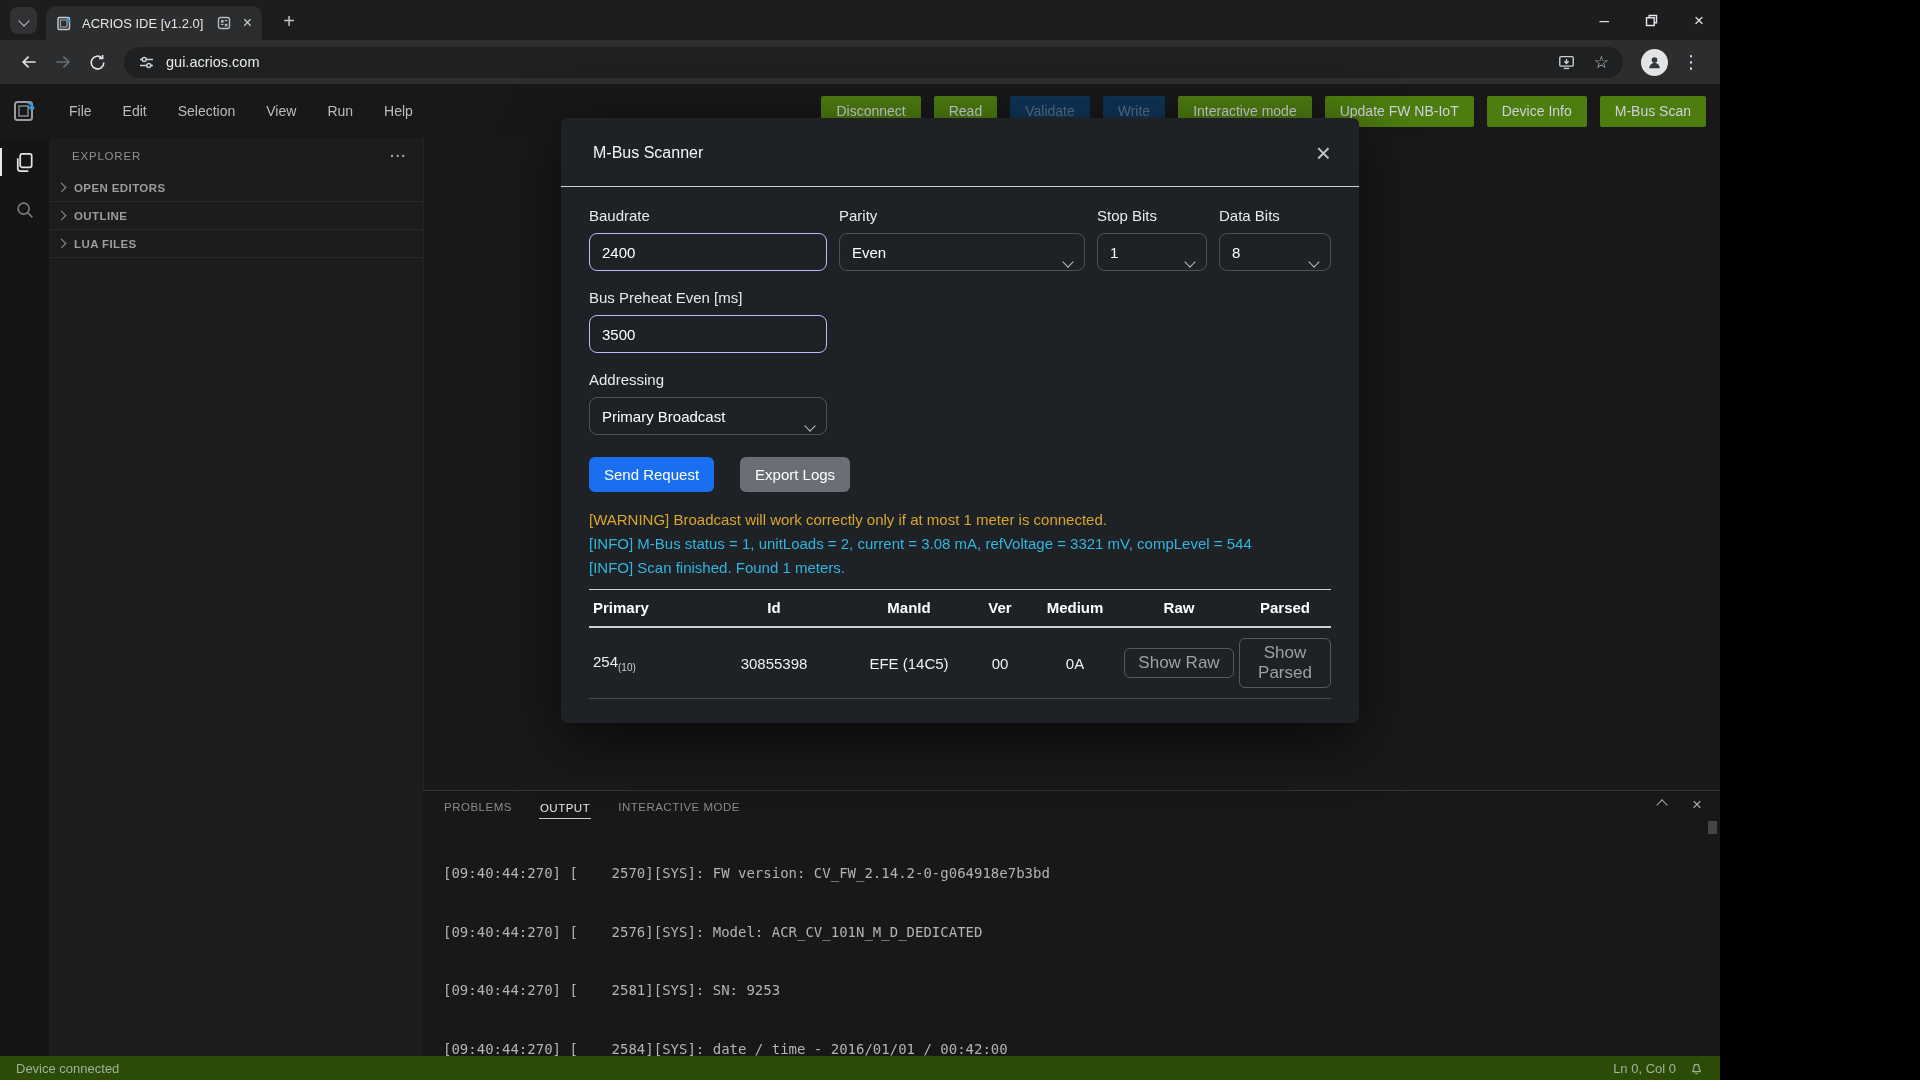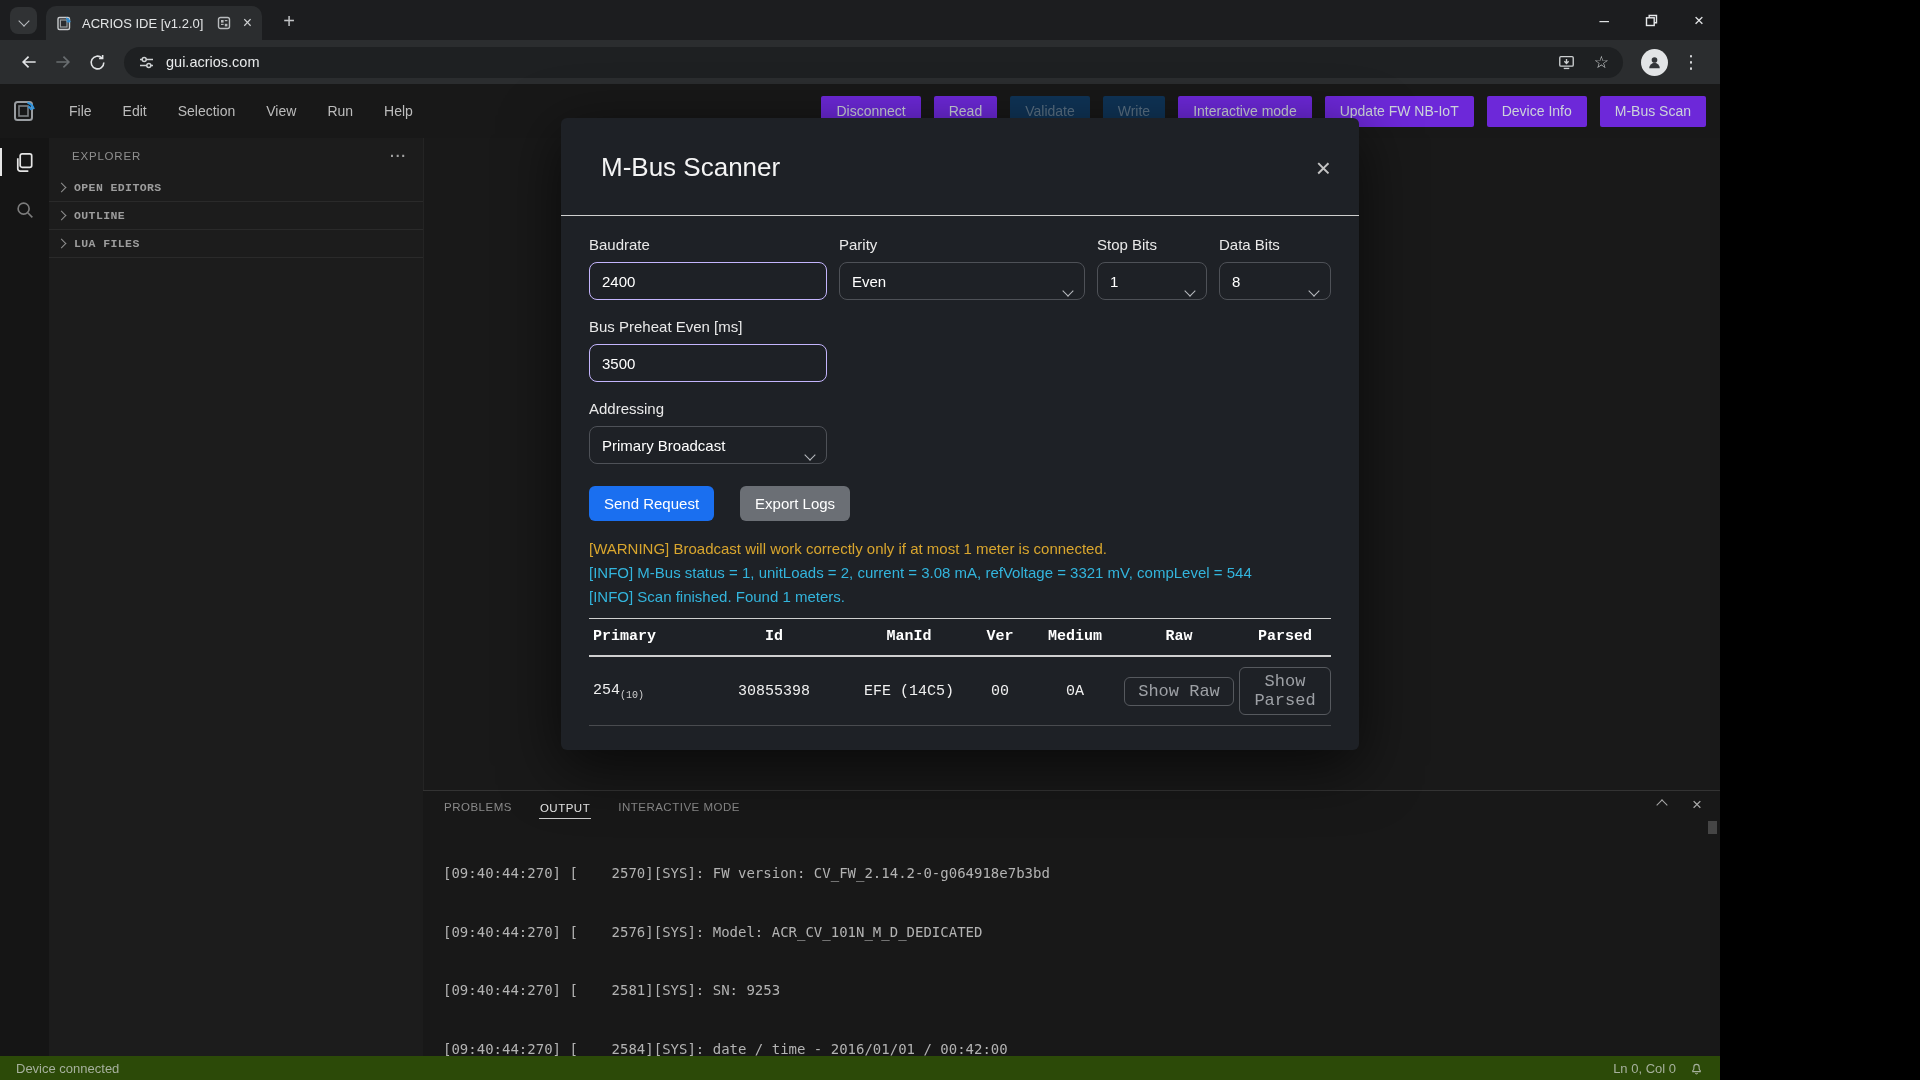"Disconnect" .tbtn { background: #6d28d9 -> #4d7c0f }
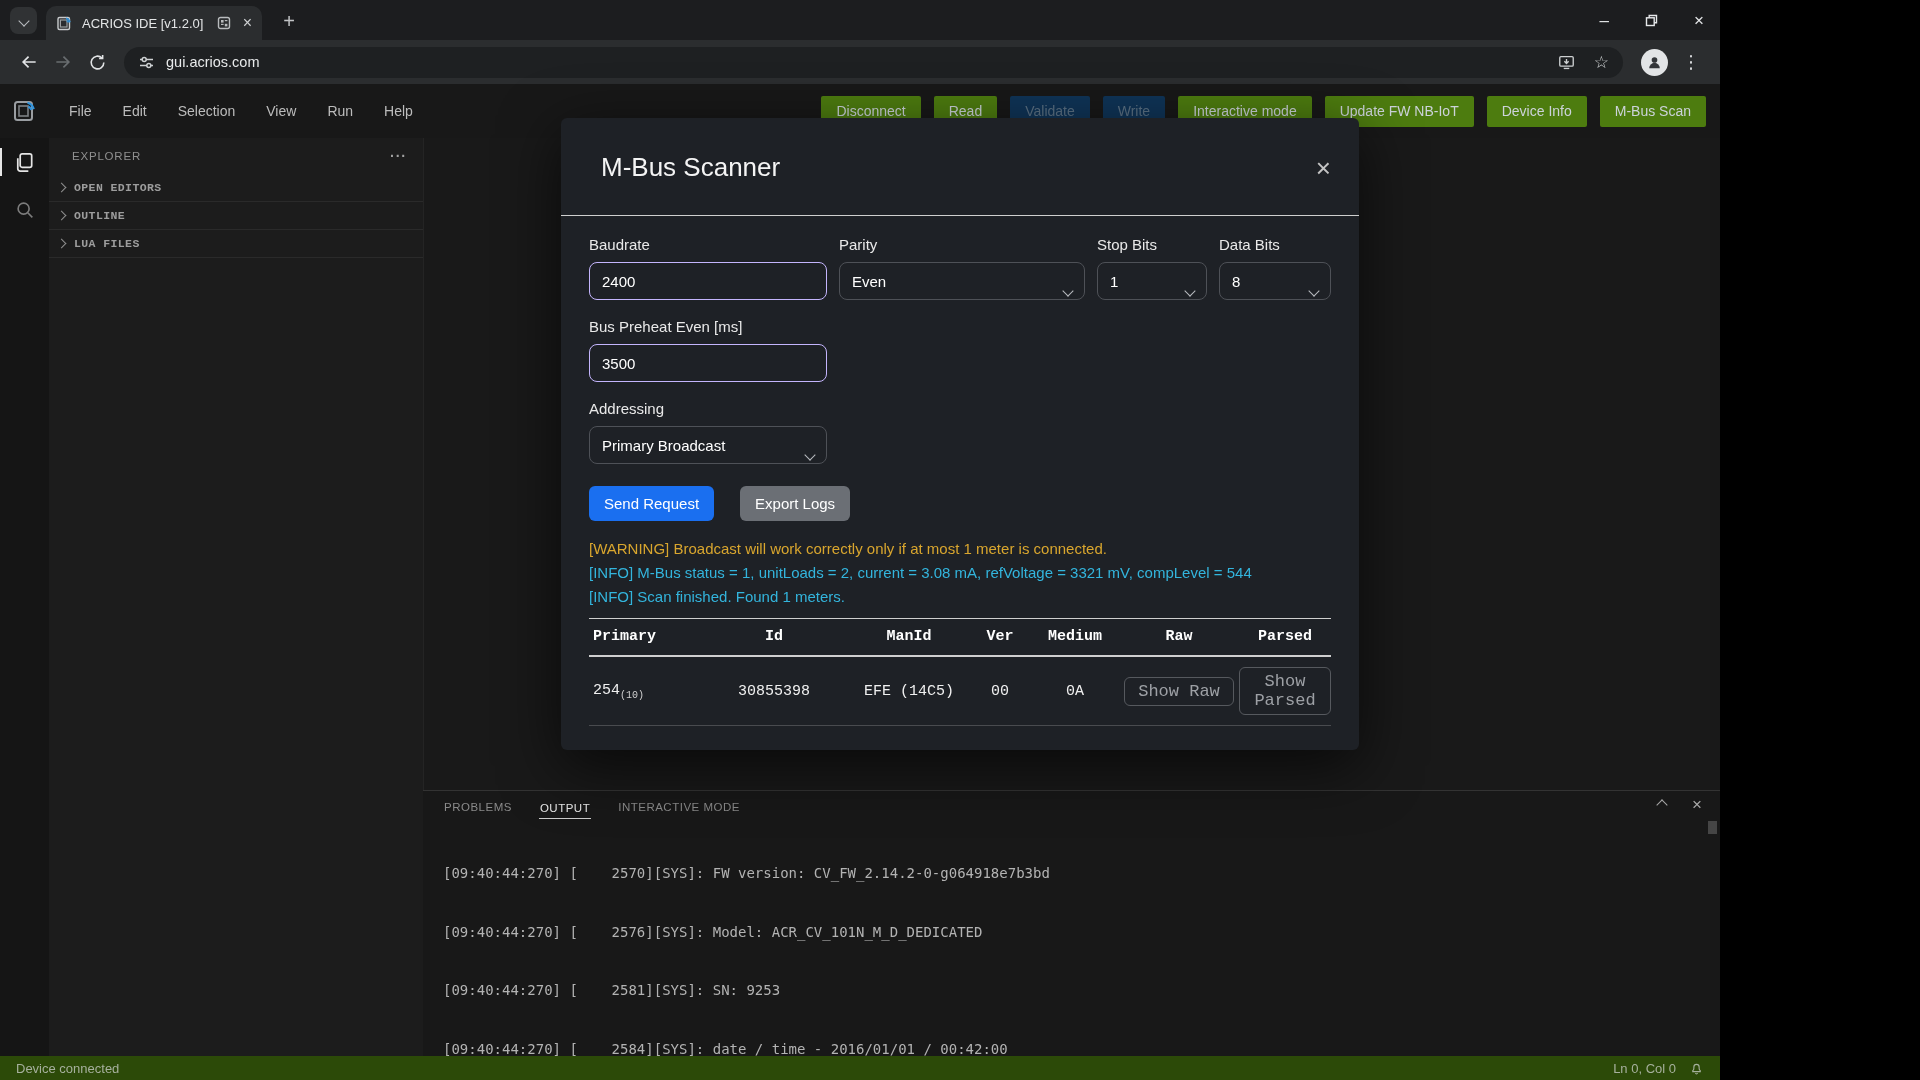"M-Bus Scanner" .modal-title { font-size: 26px -> 16px; margin: 12px -> 4px }
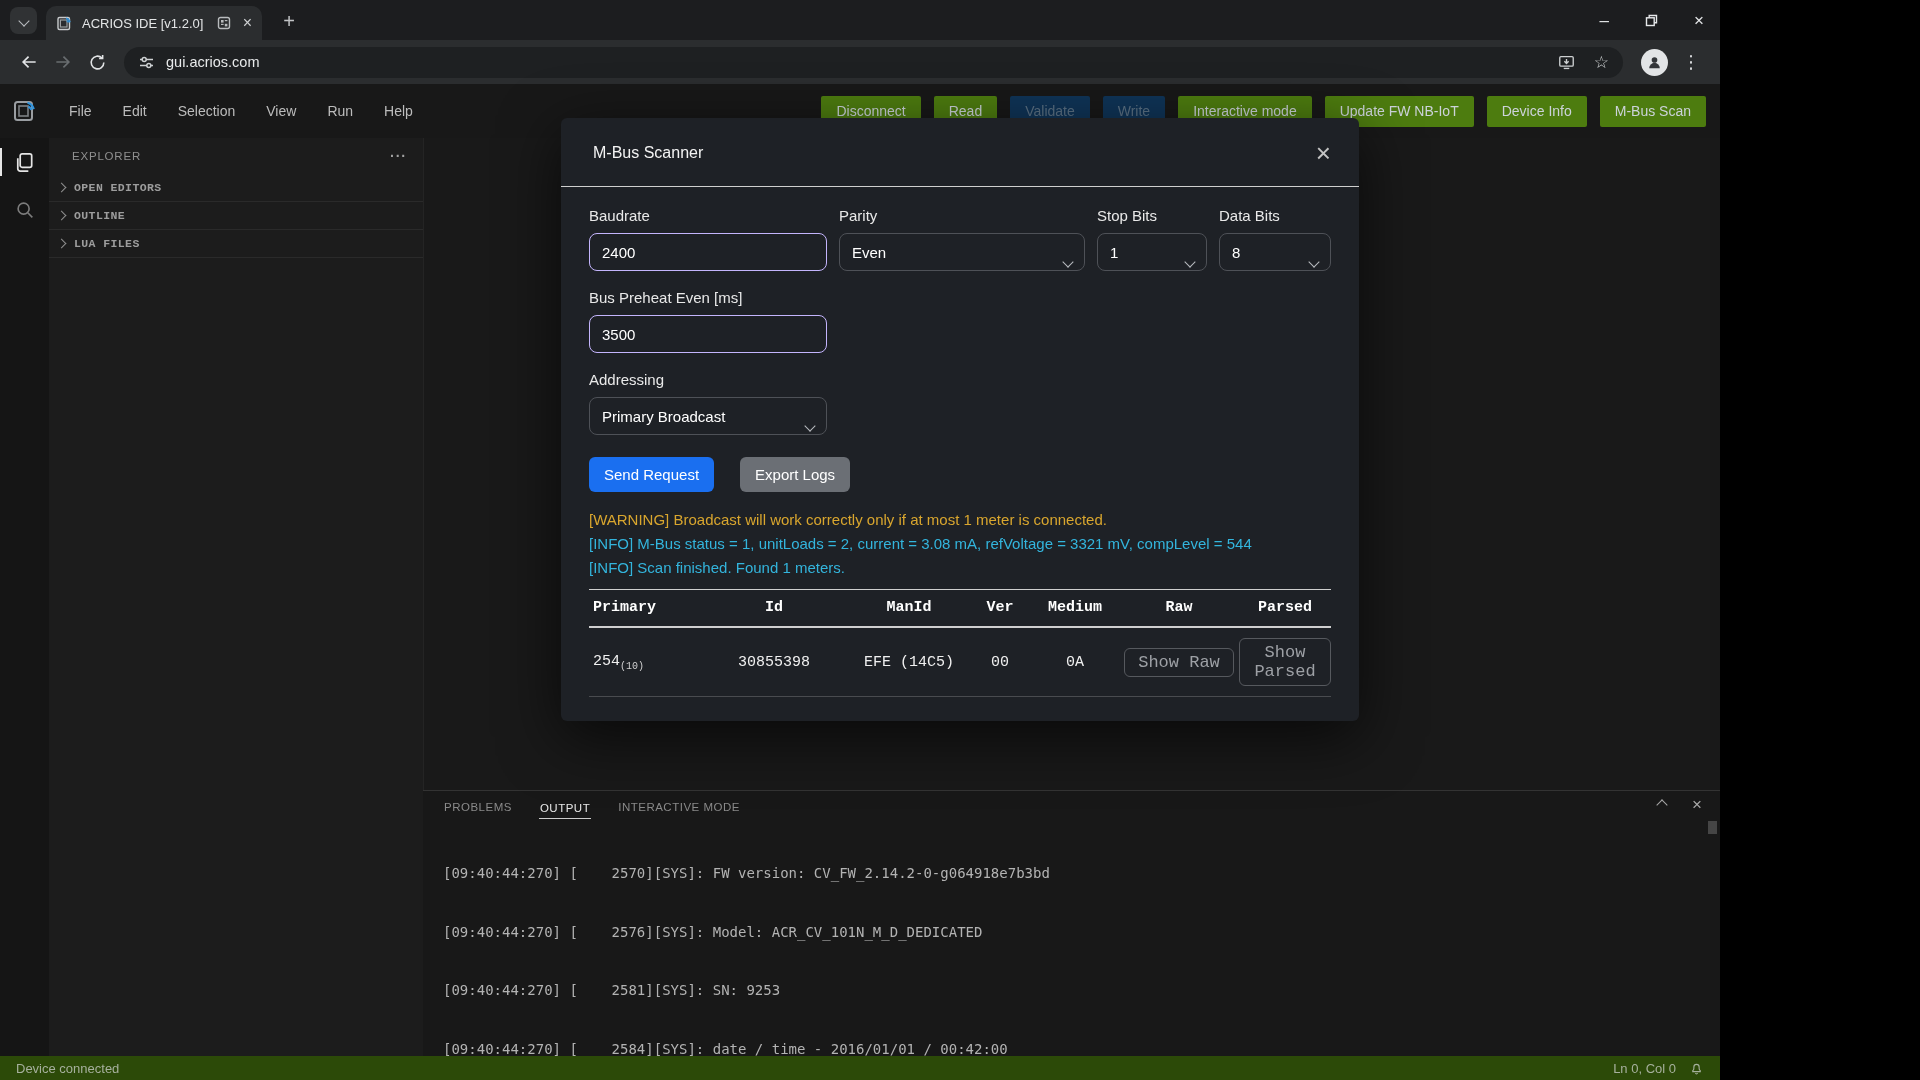"OPEN EDITORS" .section { font-family: Liberation Mono, monospace -> none }
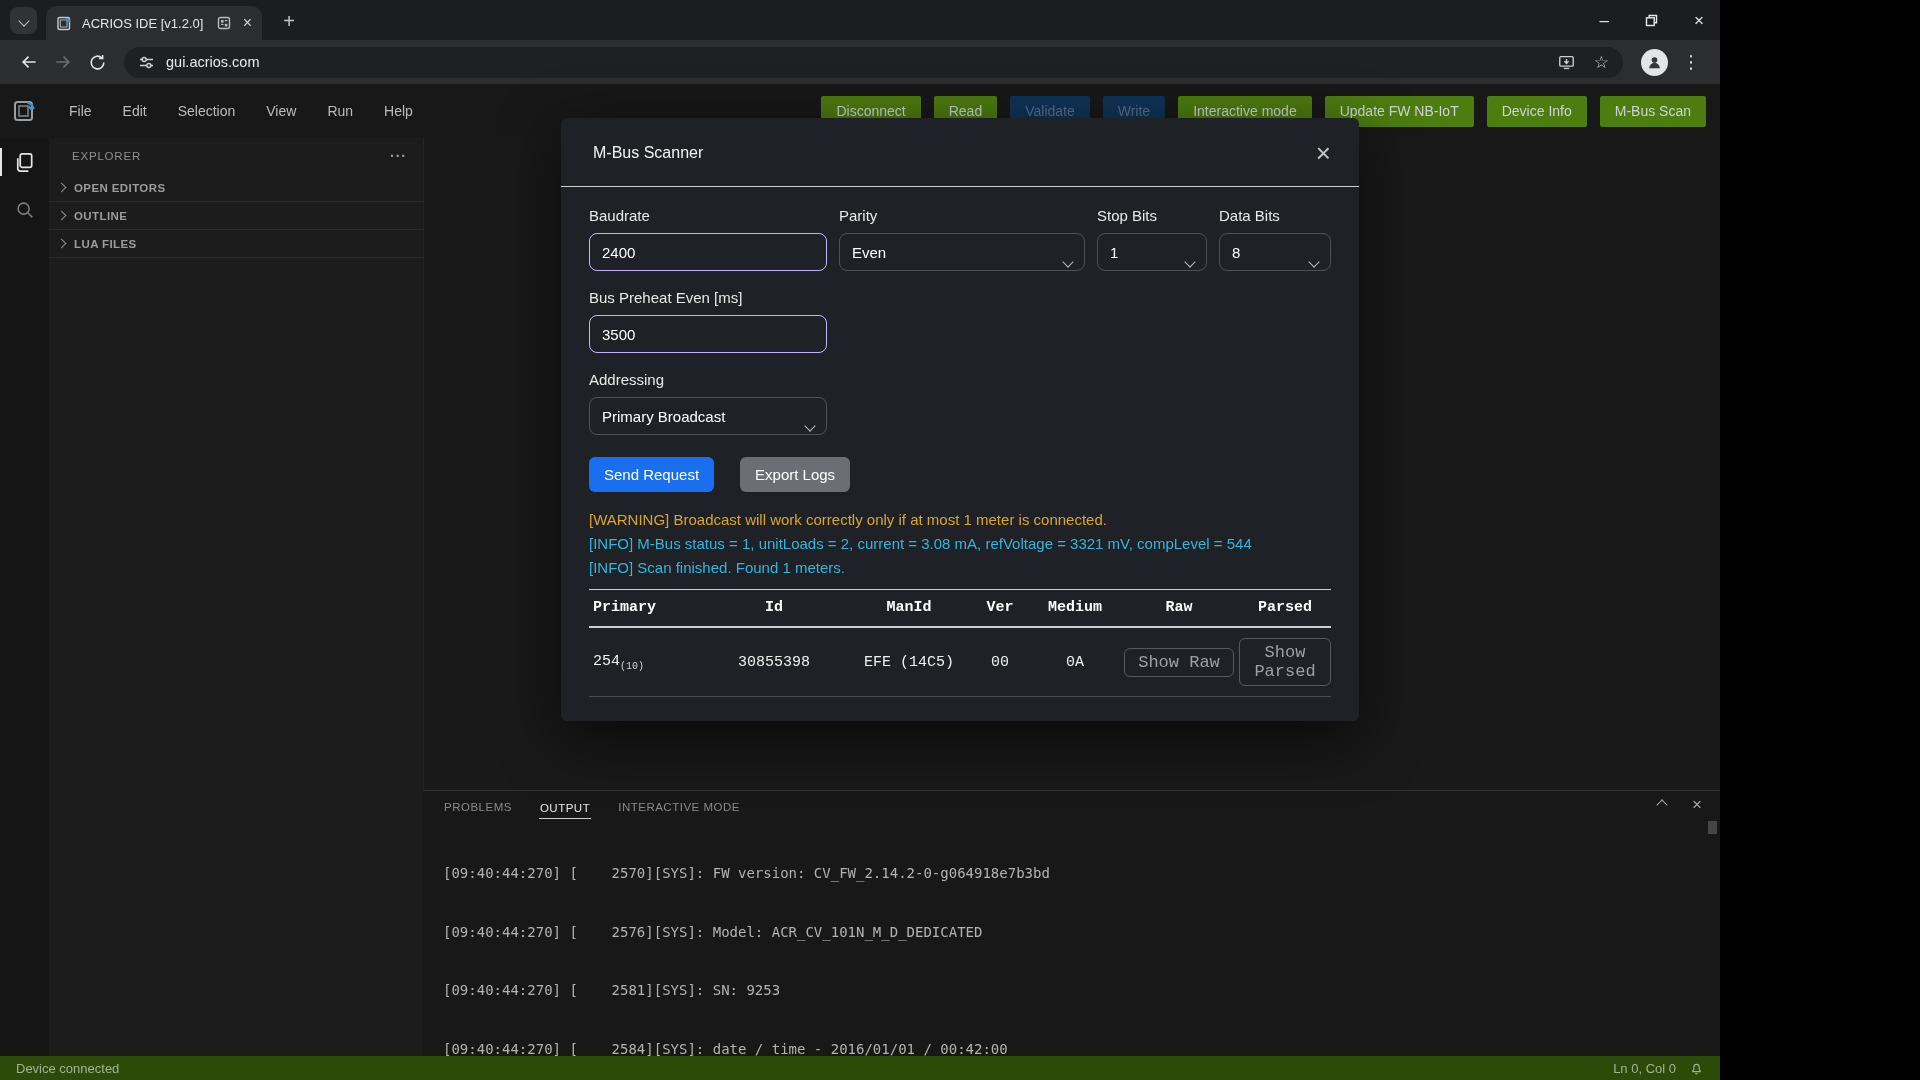"Primary" .cell { font-family: Liberation Mono, monospace -> none }
